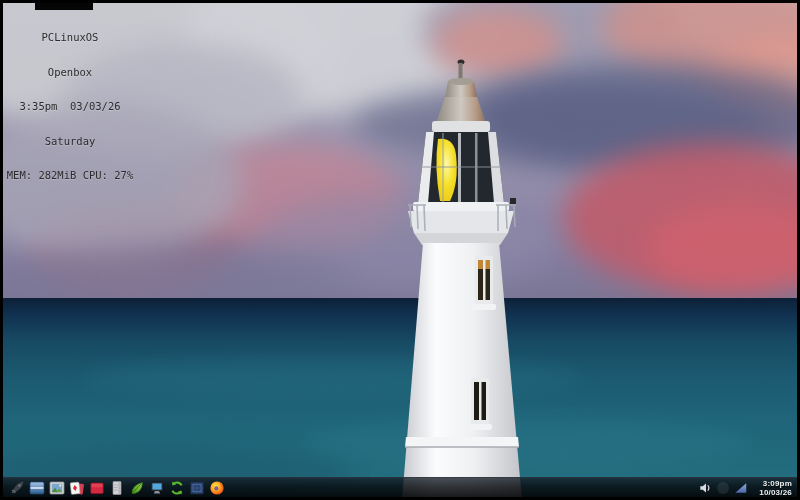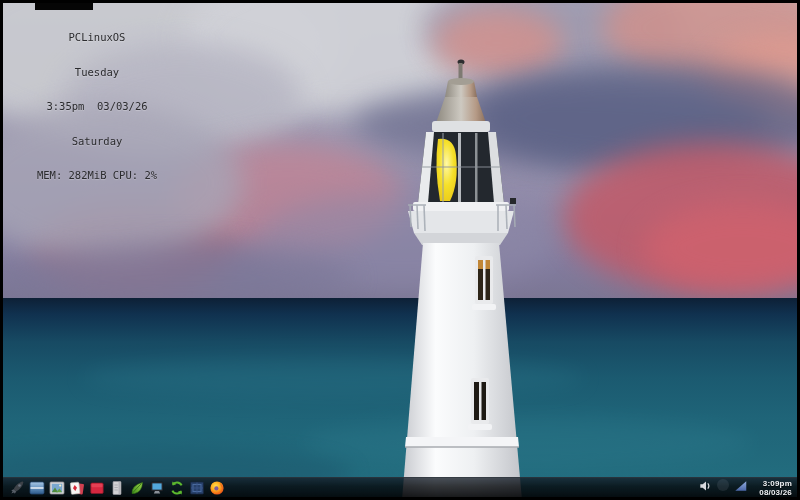"PCLinuxOS" .conky { margin-left: 27px -> none }
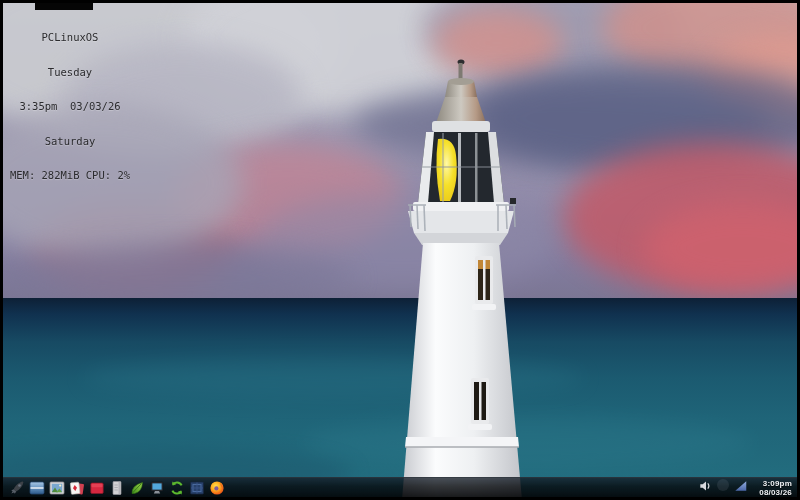"Tuesday" div { text: Tuesday -> Openbox }
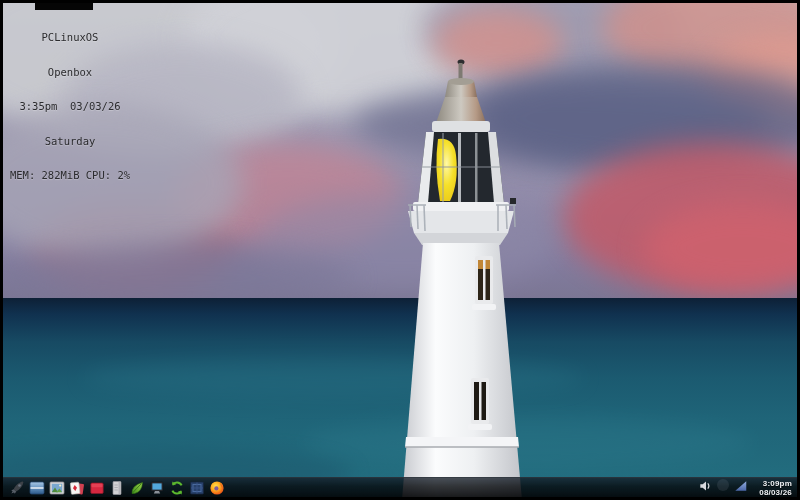"MEM: 282MiB CPU: 2%" div { text: 2% -> 27% }
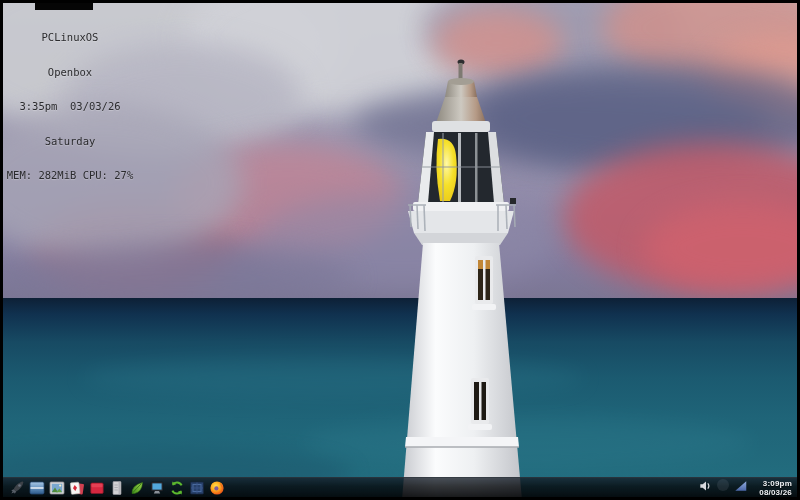"3:09pm" .tray { align-items: flex-start -> center }
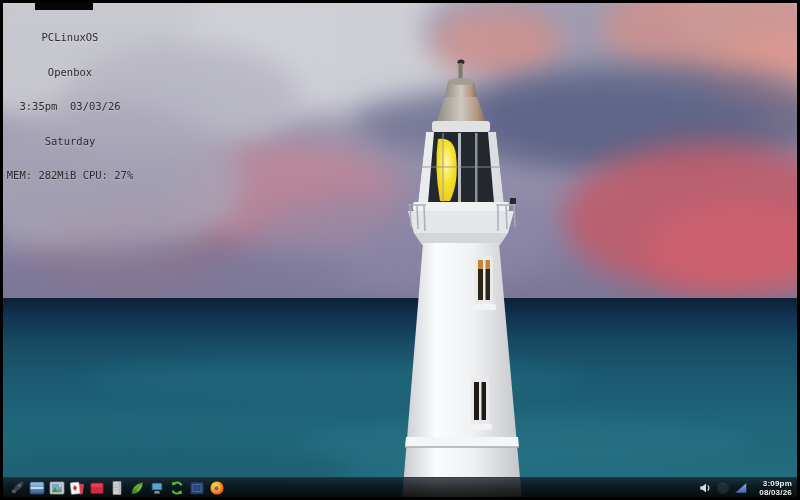"08/03/26" div { text: 08/03/26 -> 10/03/26 }
